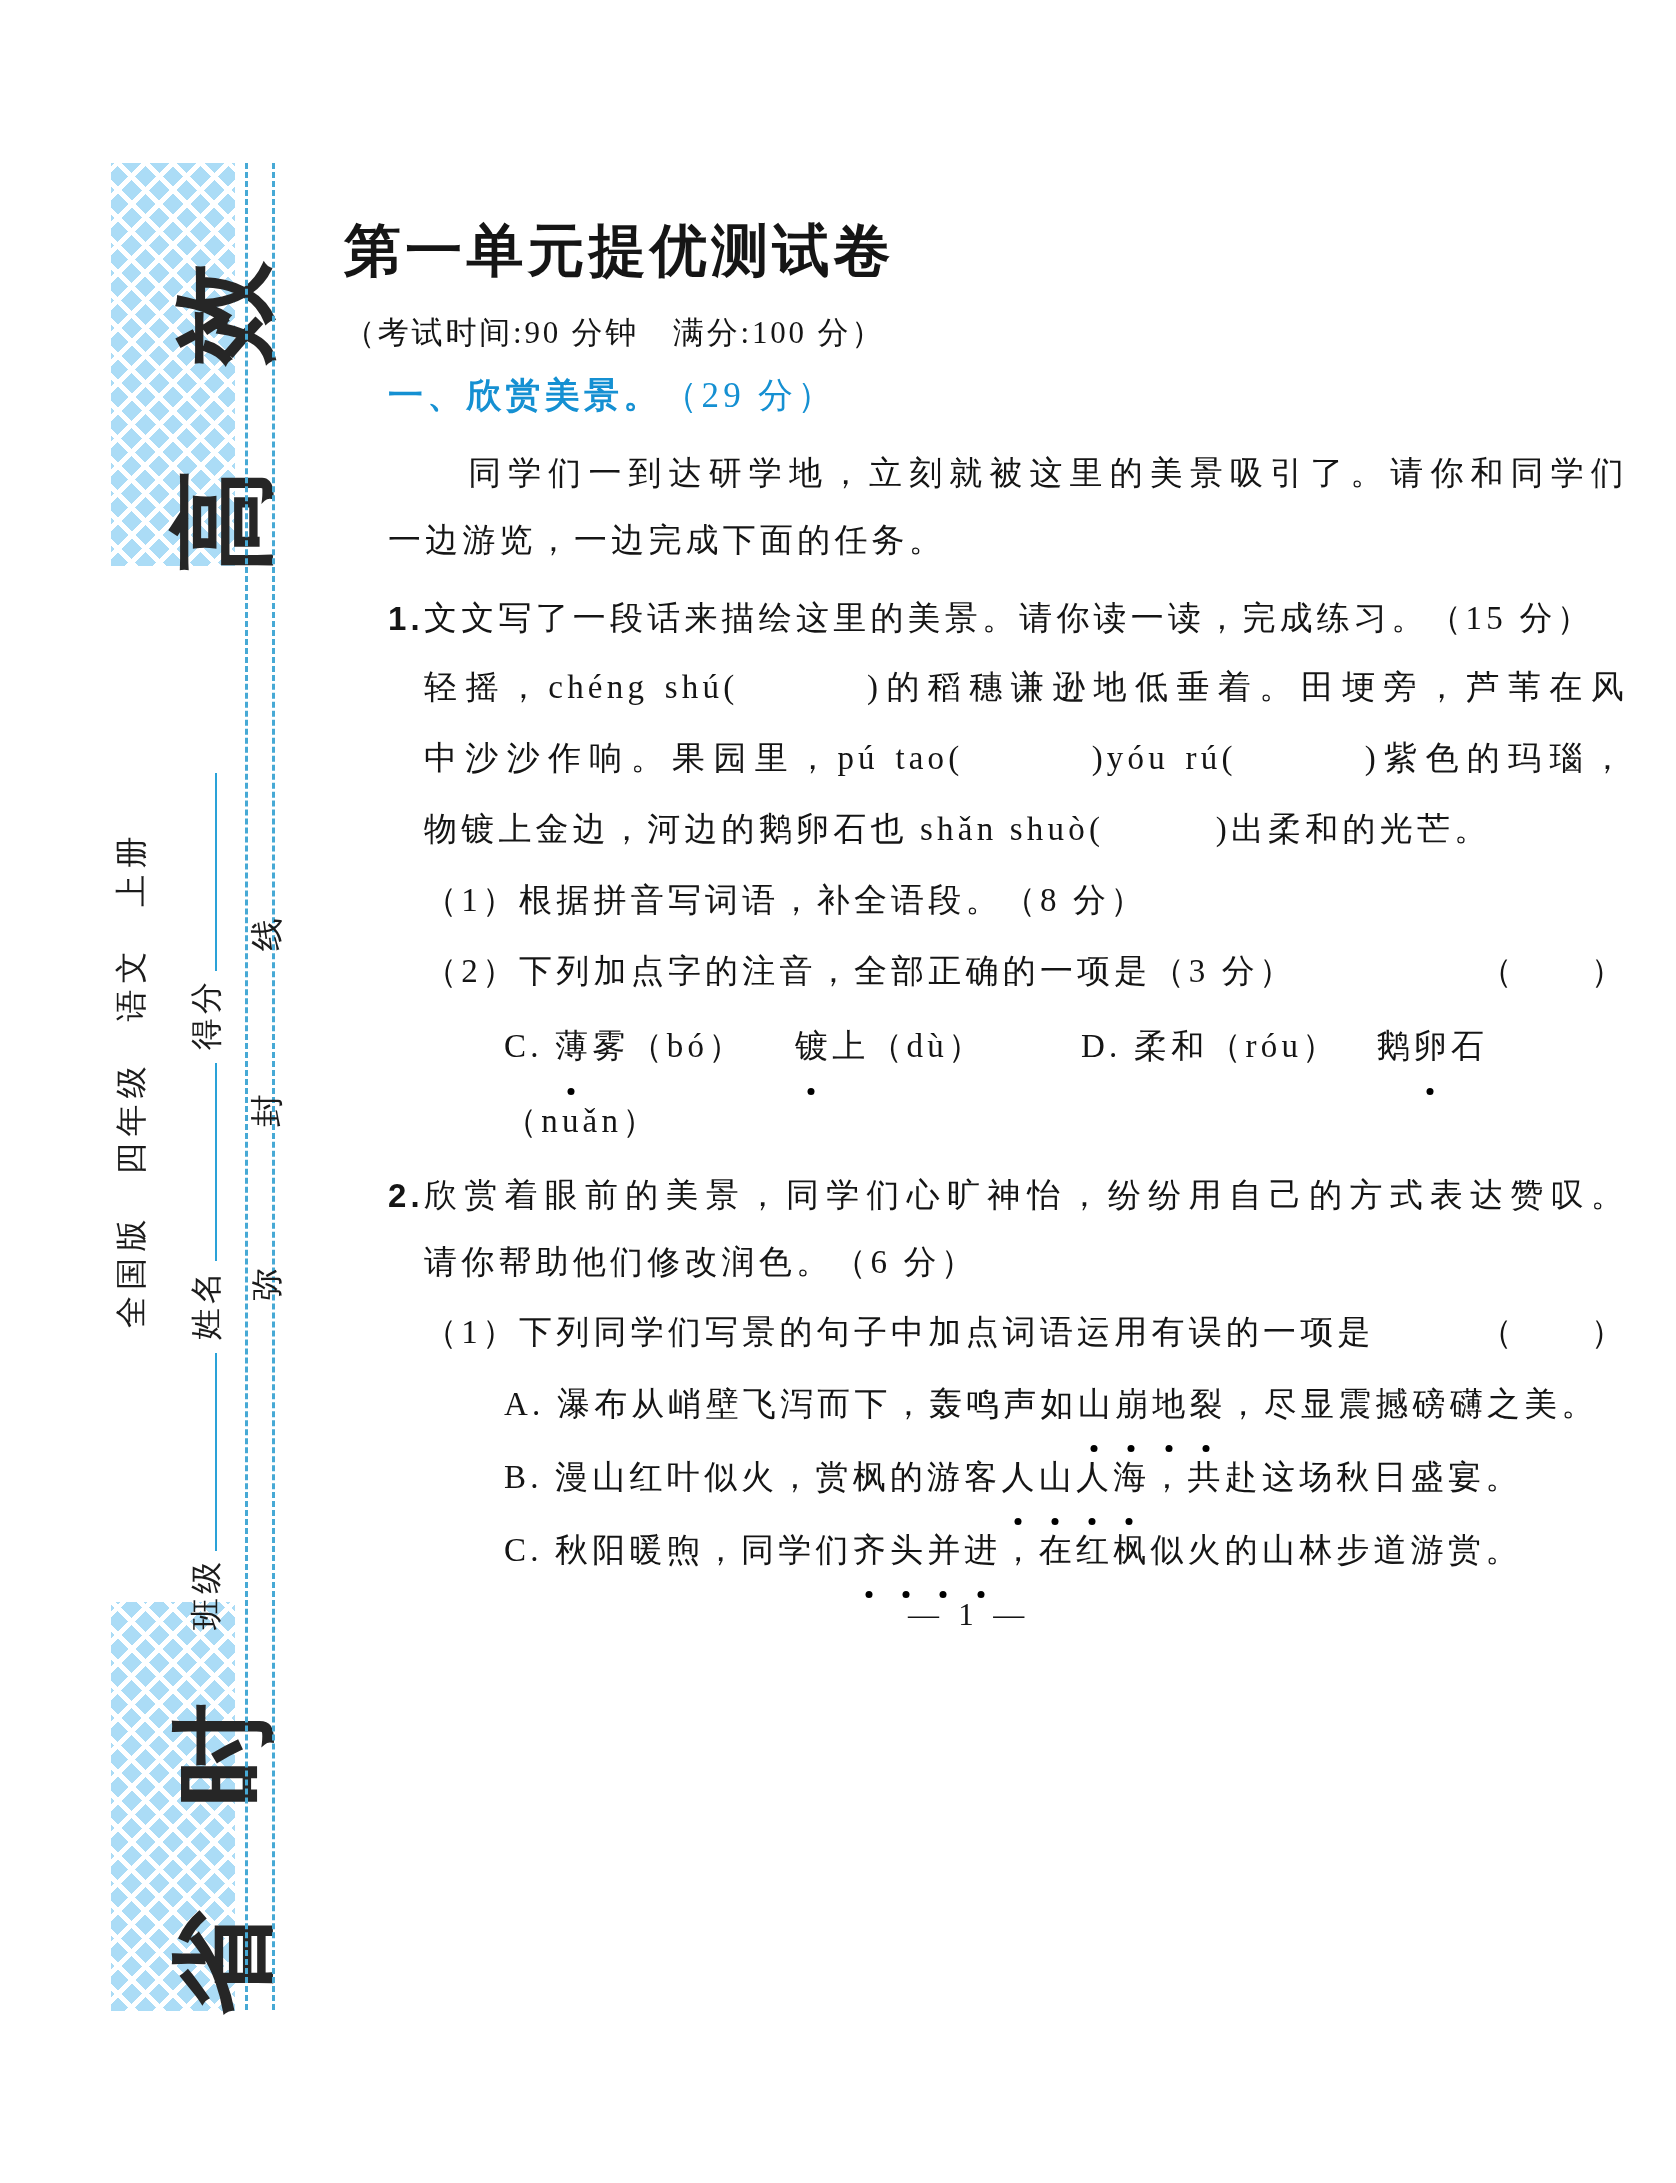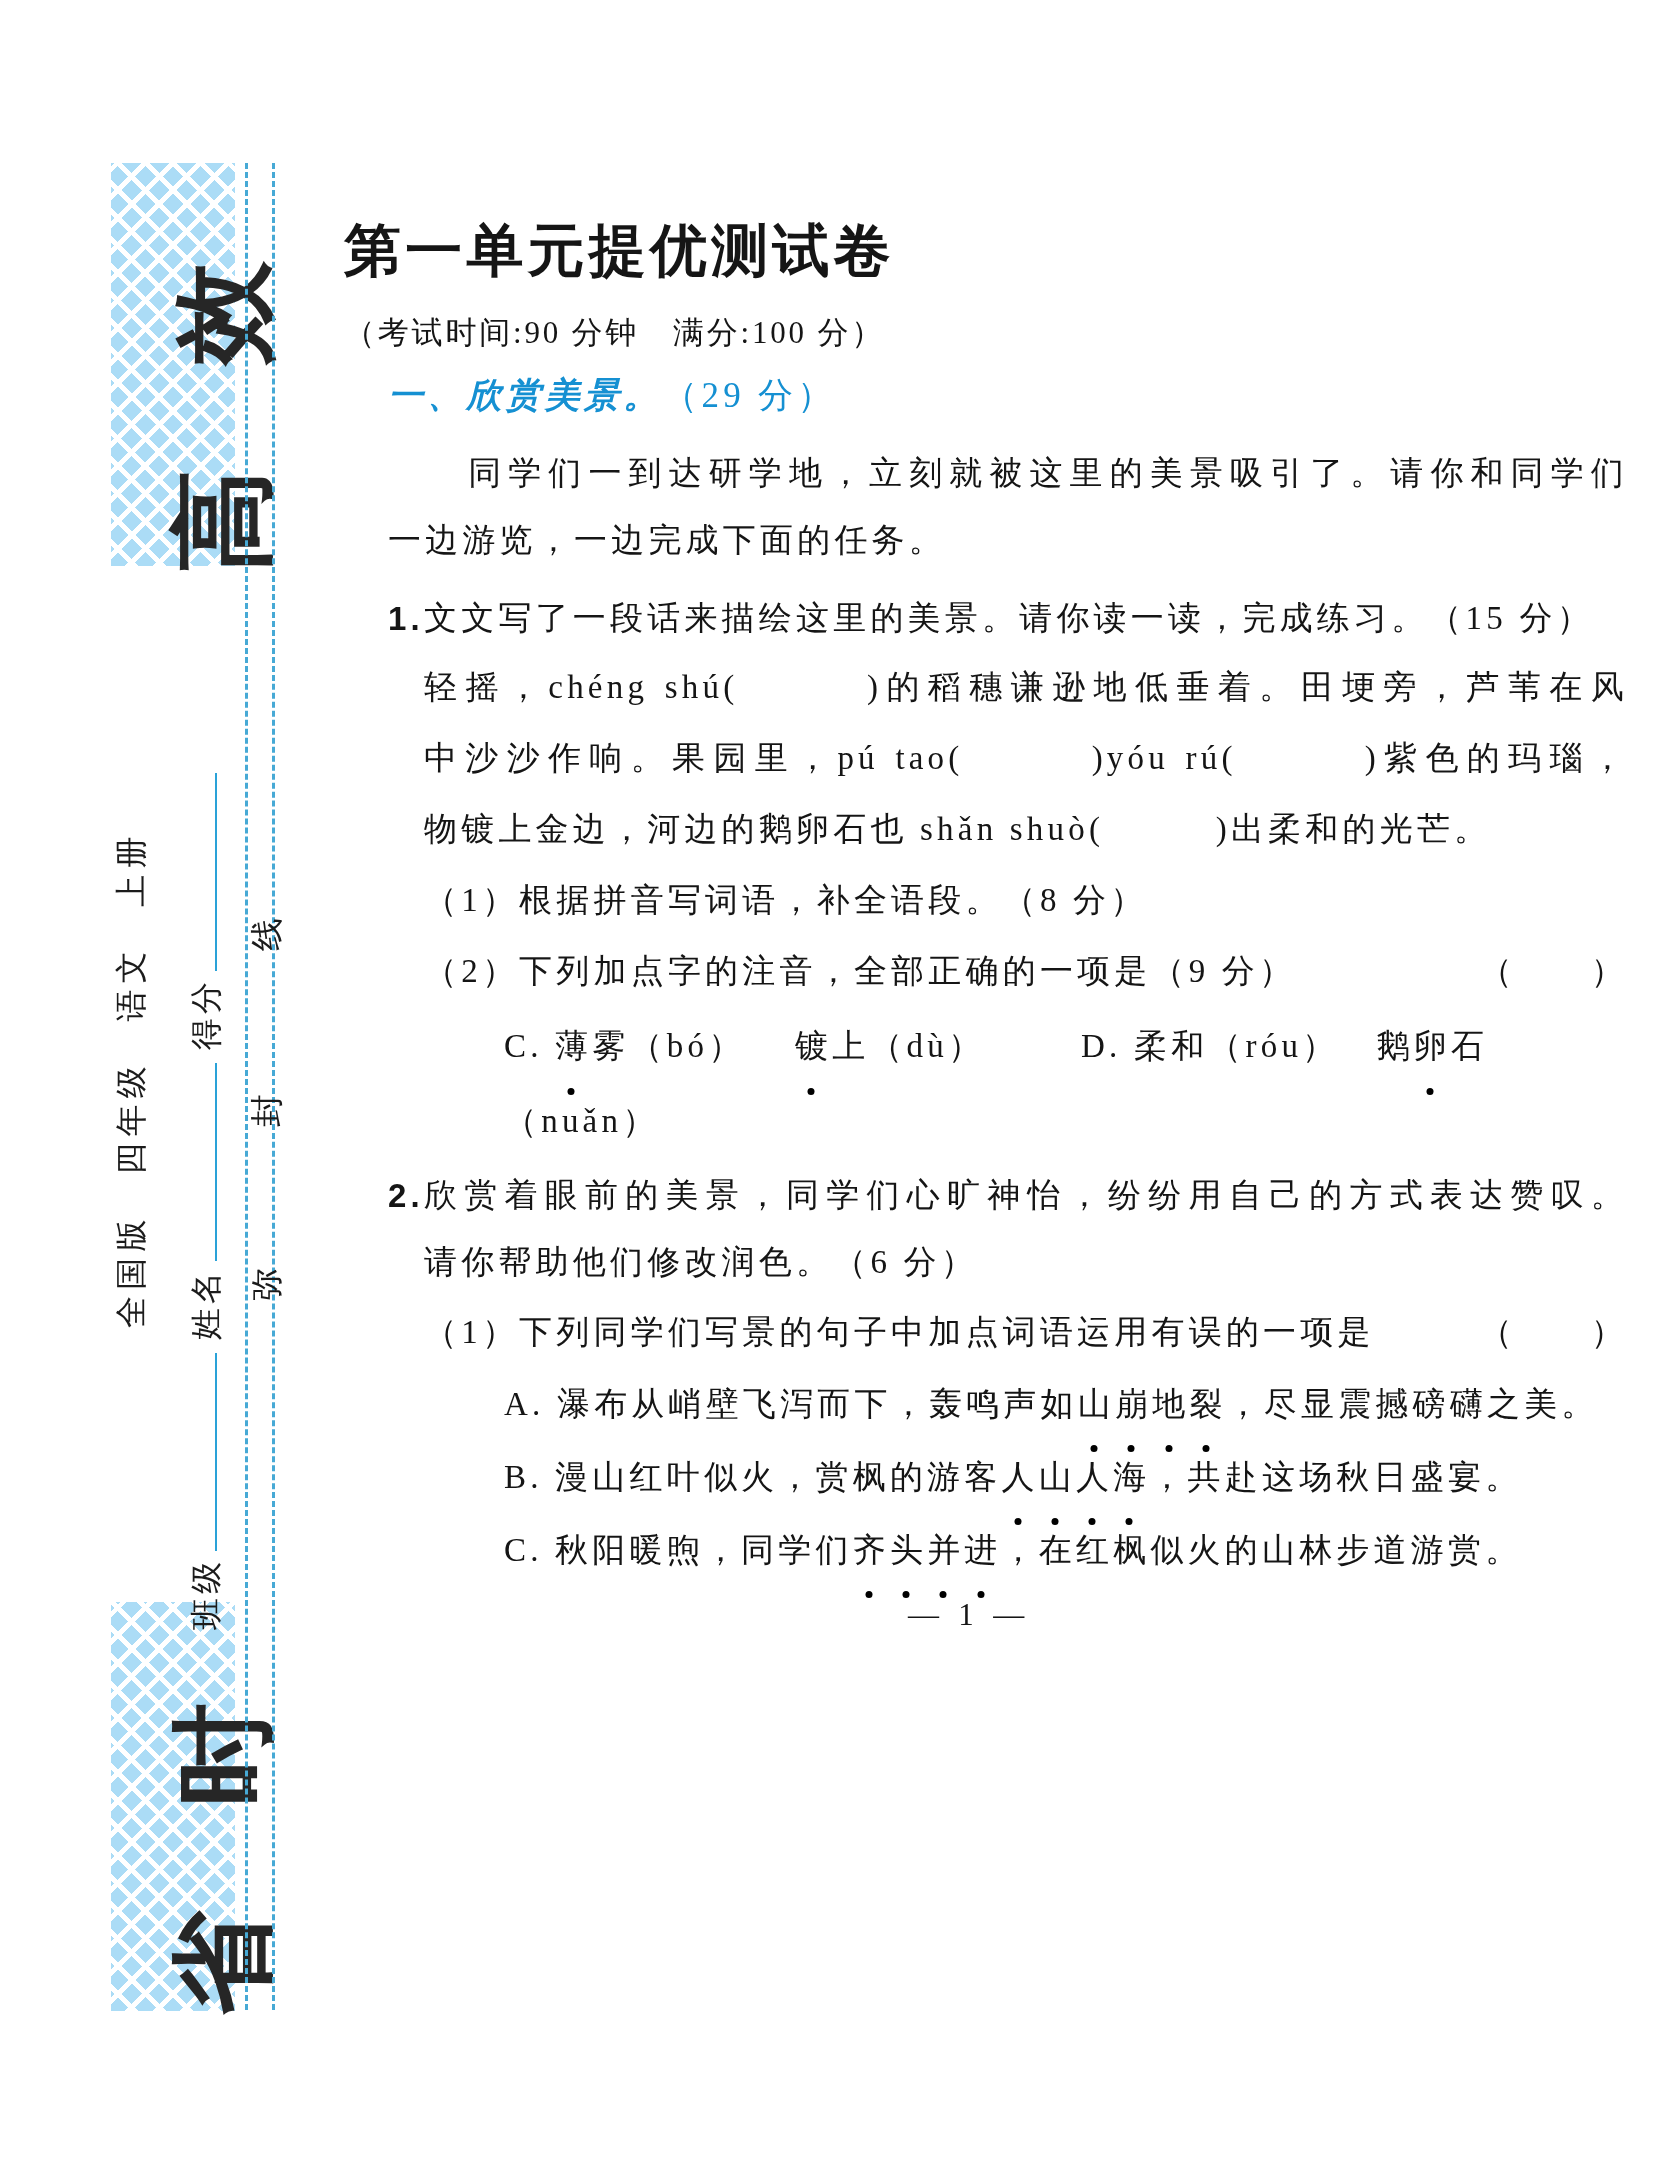"一、欣赏美景。" .sec-head .lbl { font-style: italic -> none }
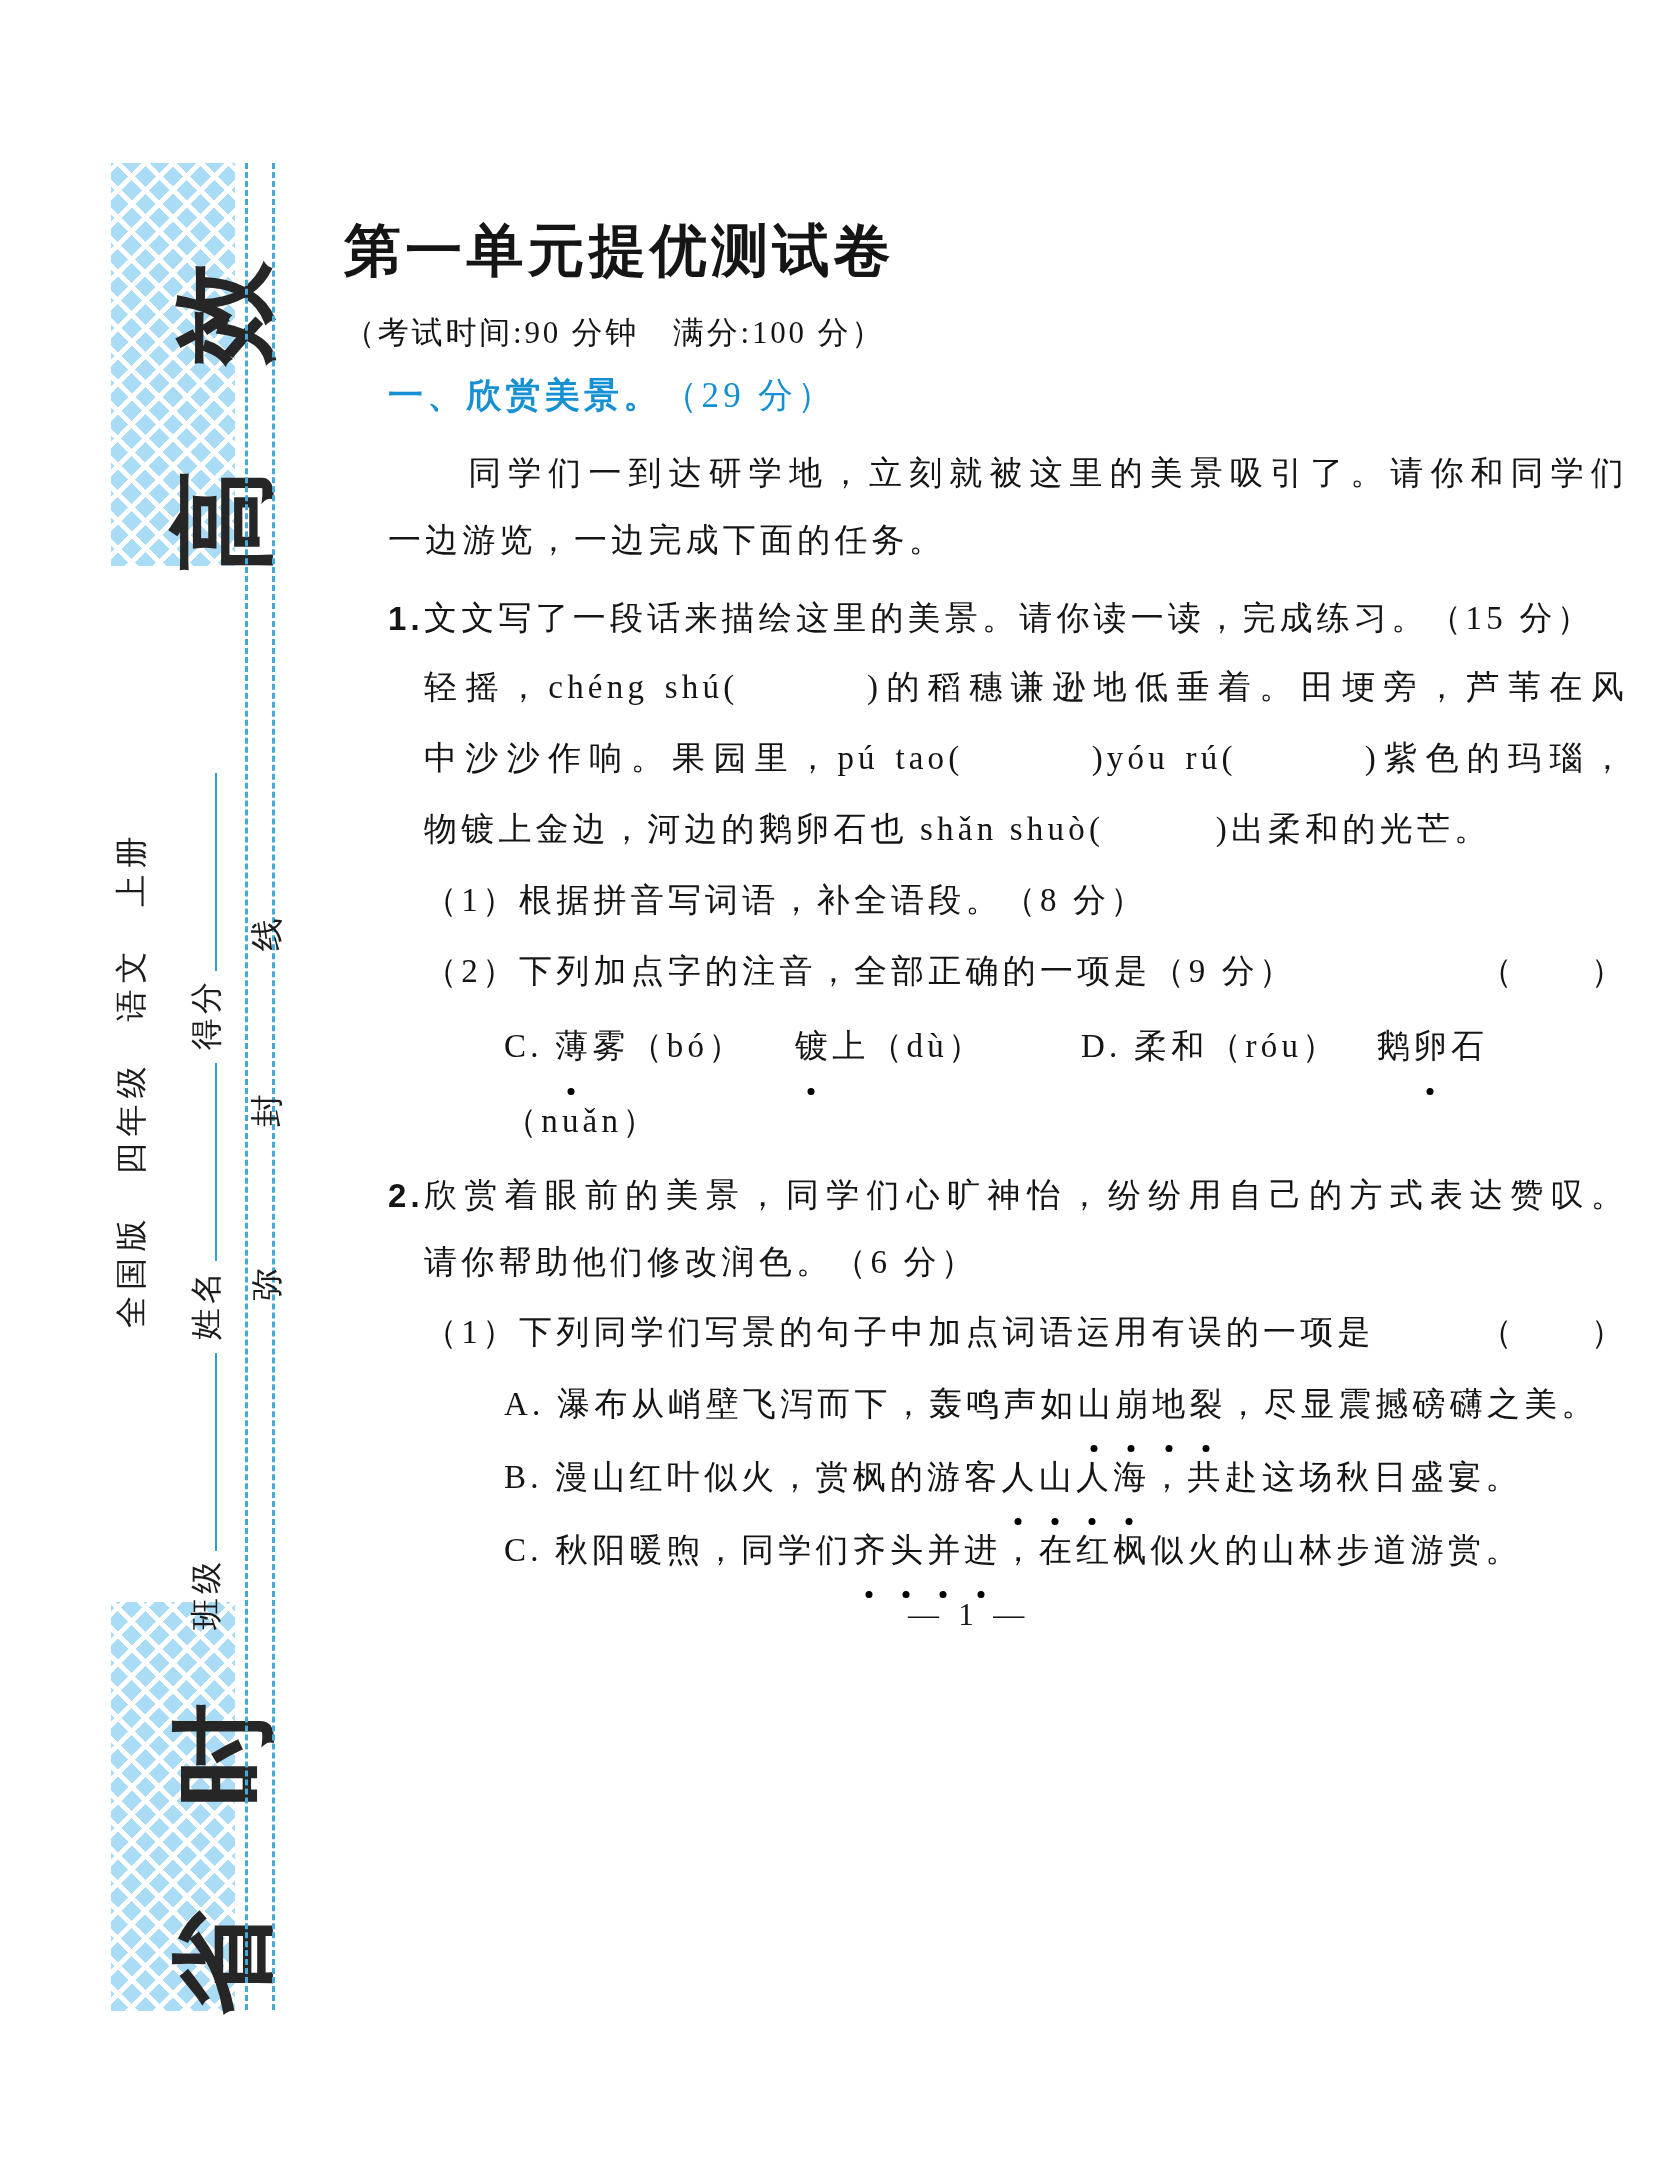"（2）下列加点字的注音，全部正确的一项是（9 分）" span { text: 9 -> 3 }
